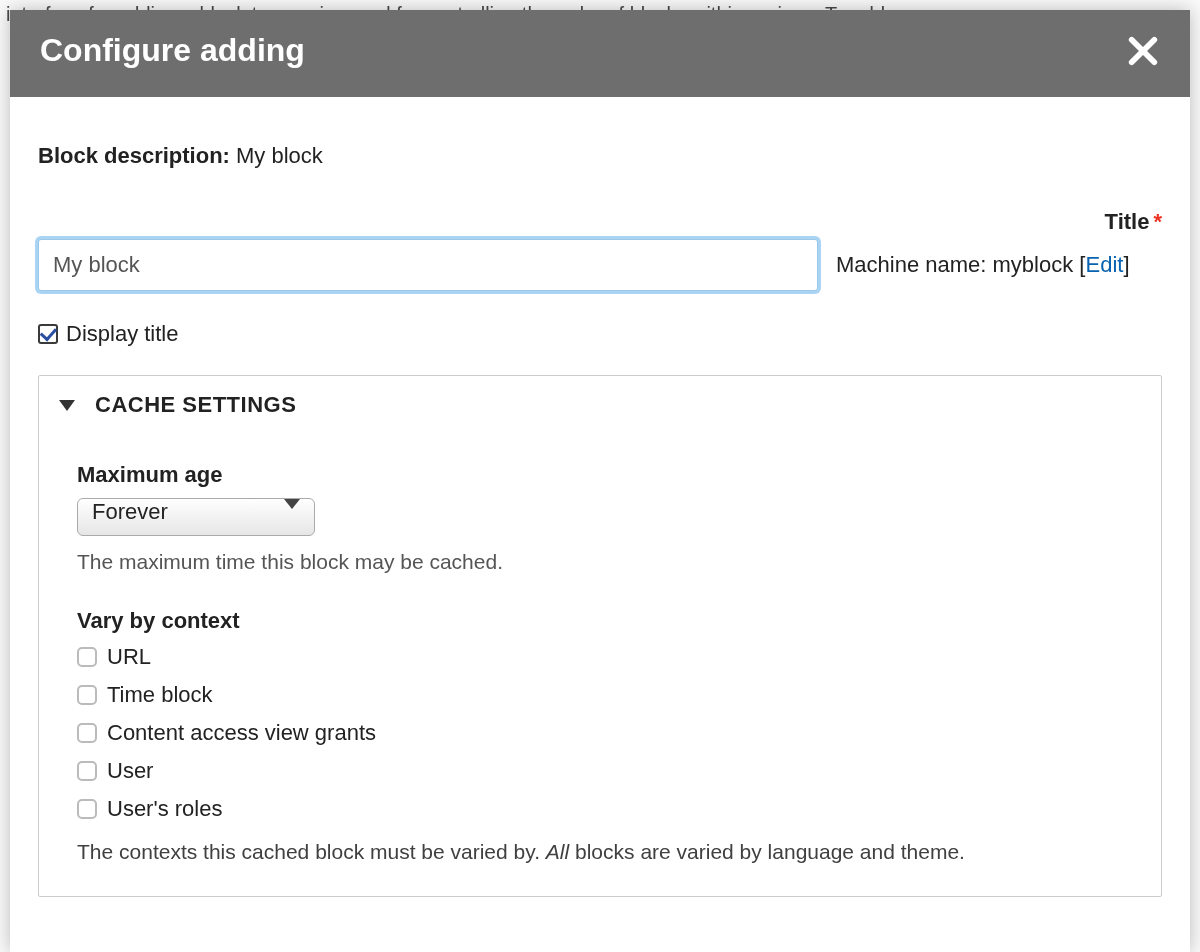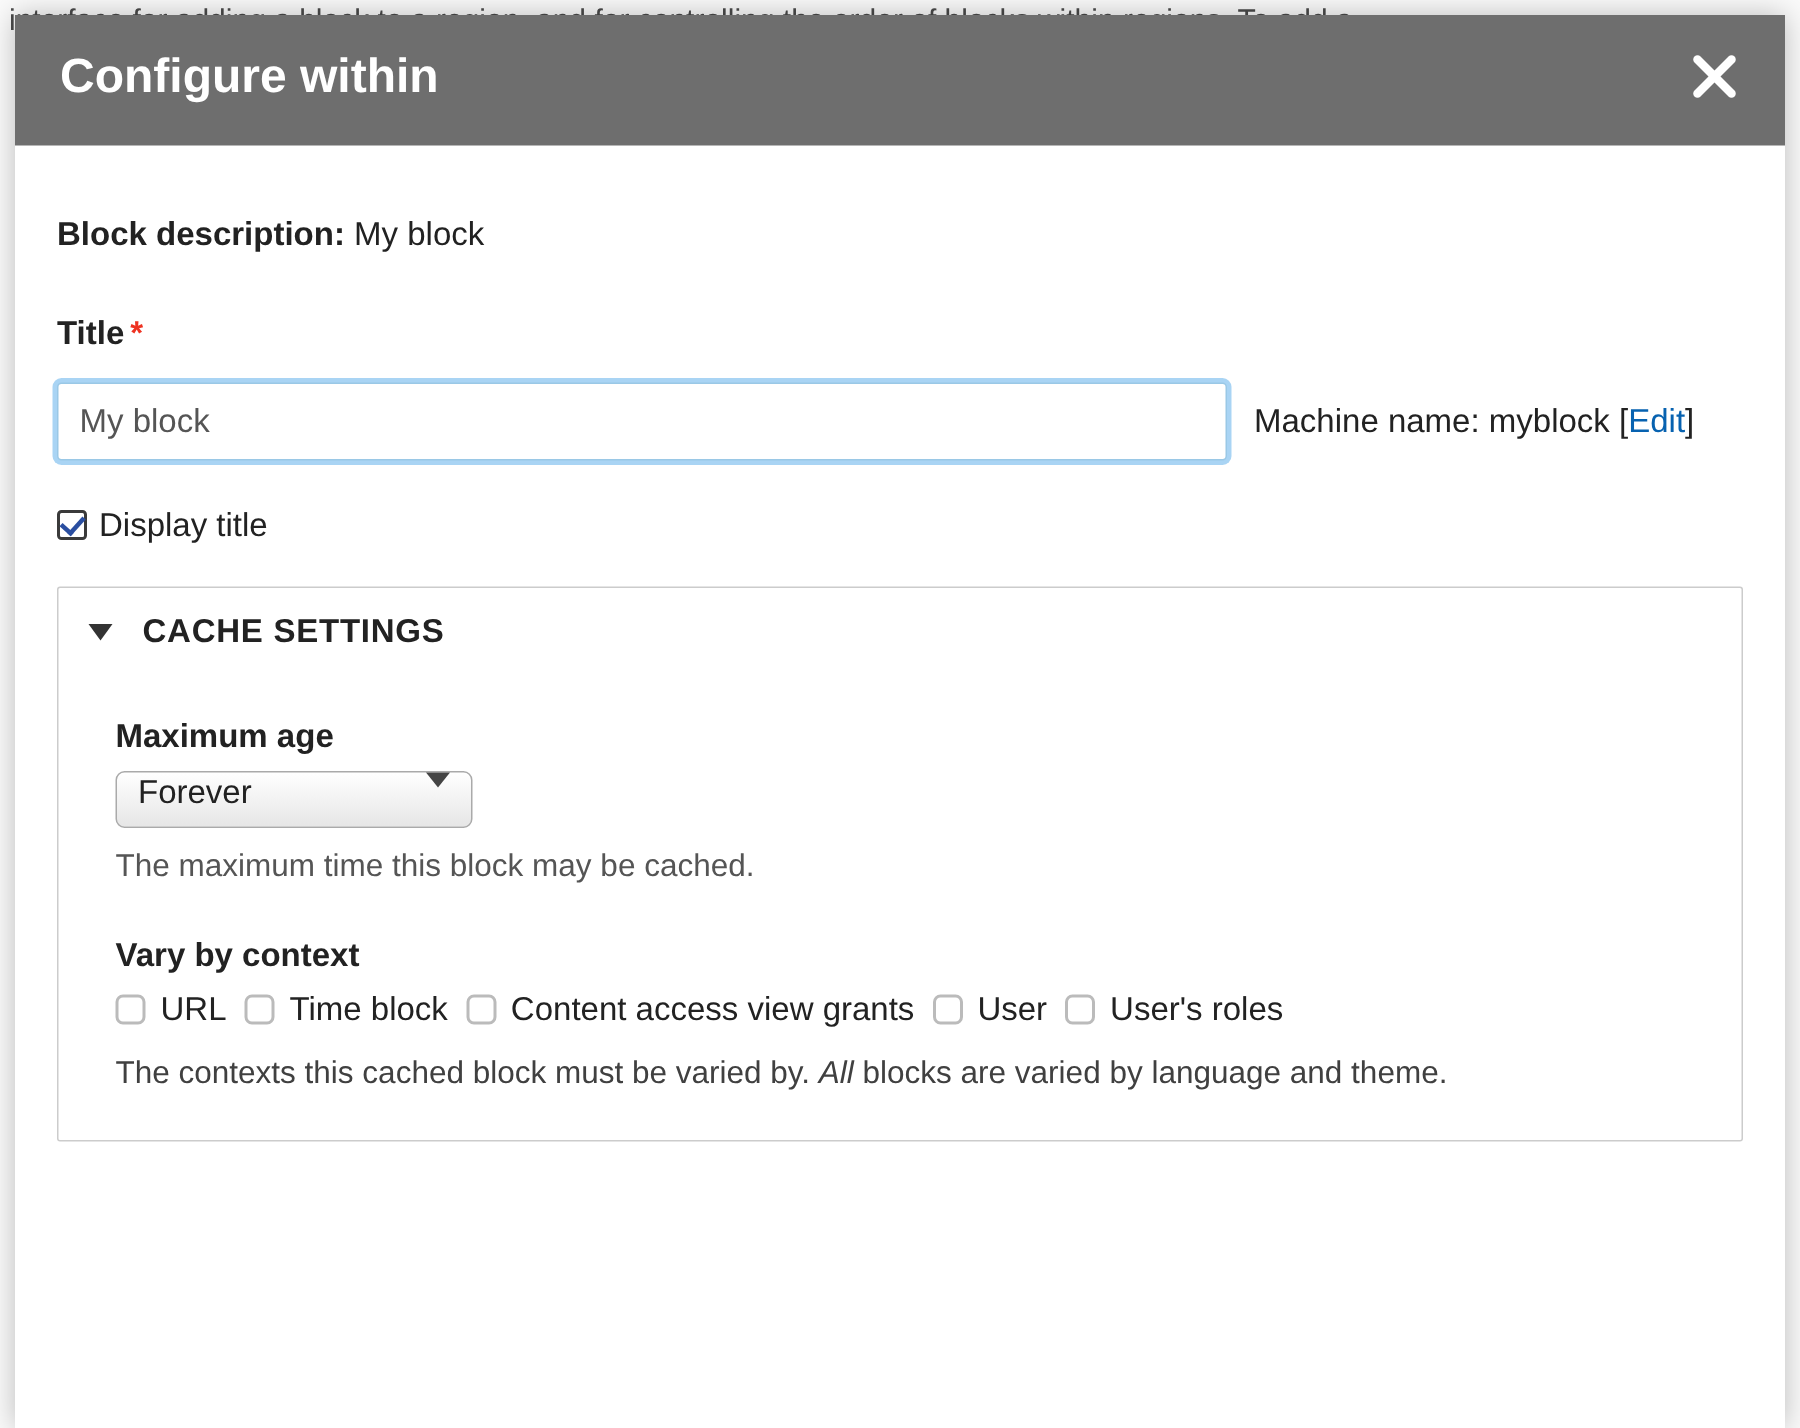"Configure within" div.modal-title { text: within -> adding }
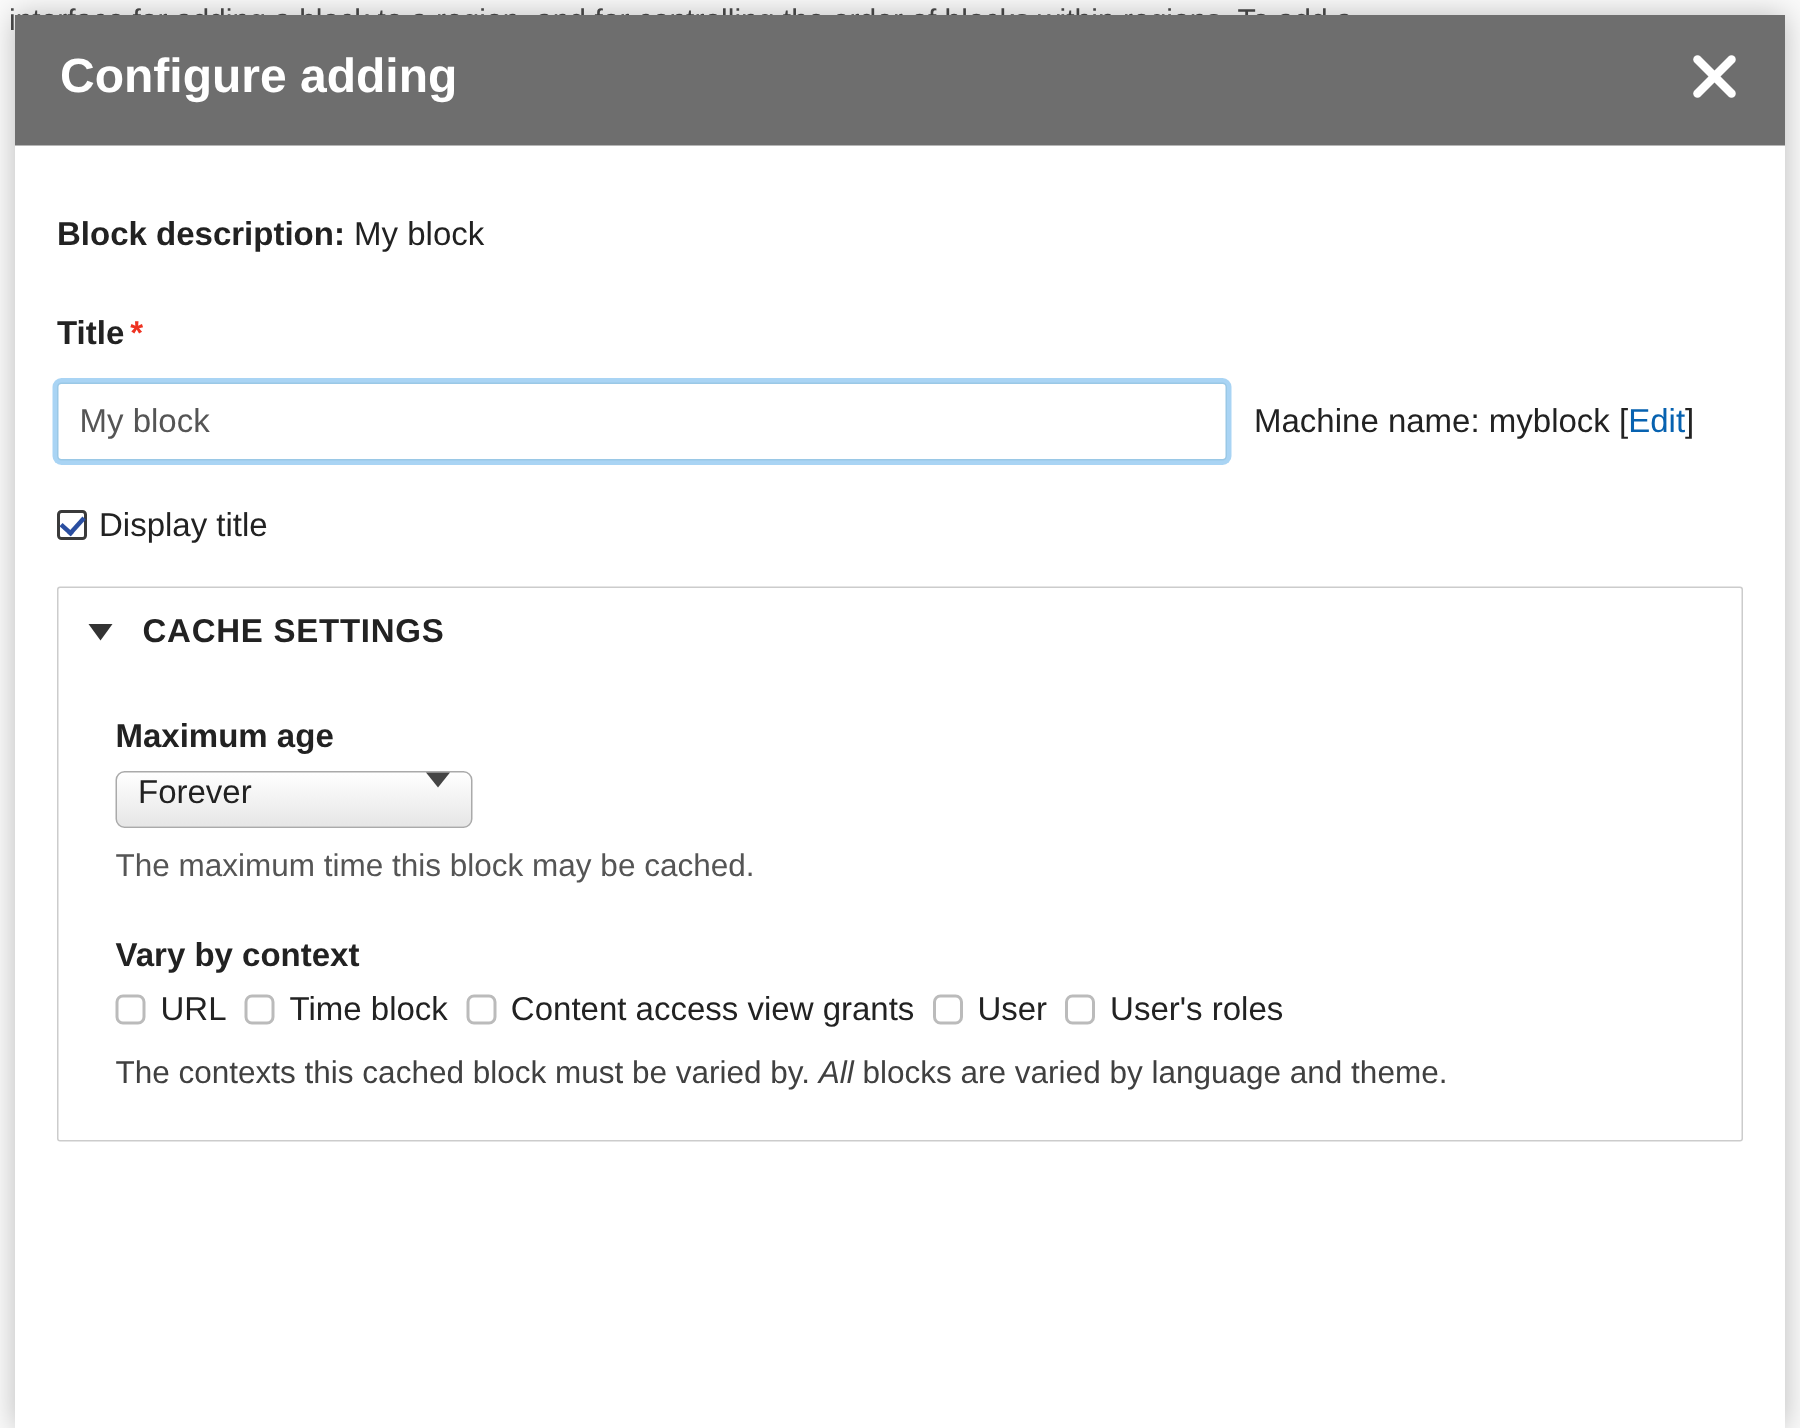"Title *" .title-label-row { margin-bottom: 20px -> 4px; text-align: none -> right }
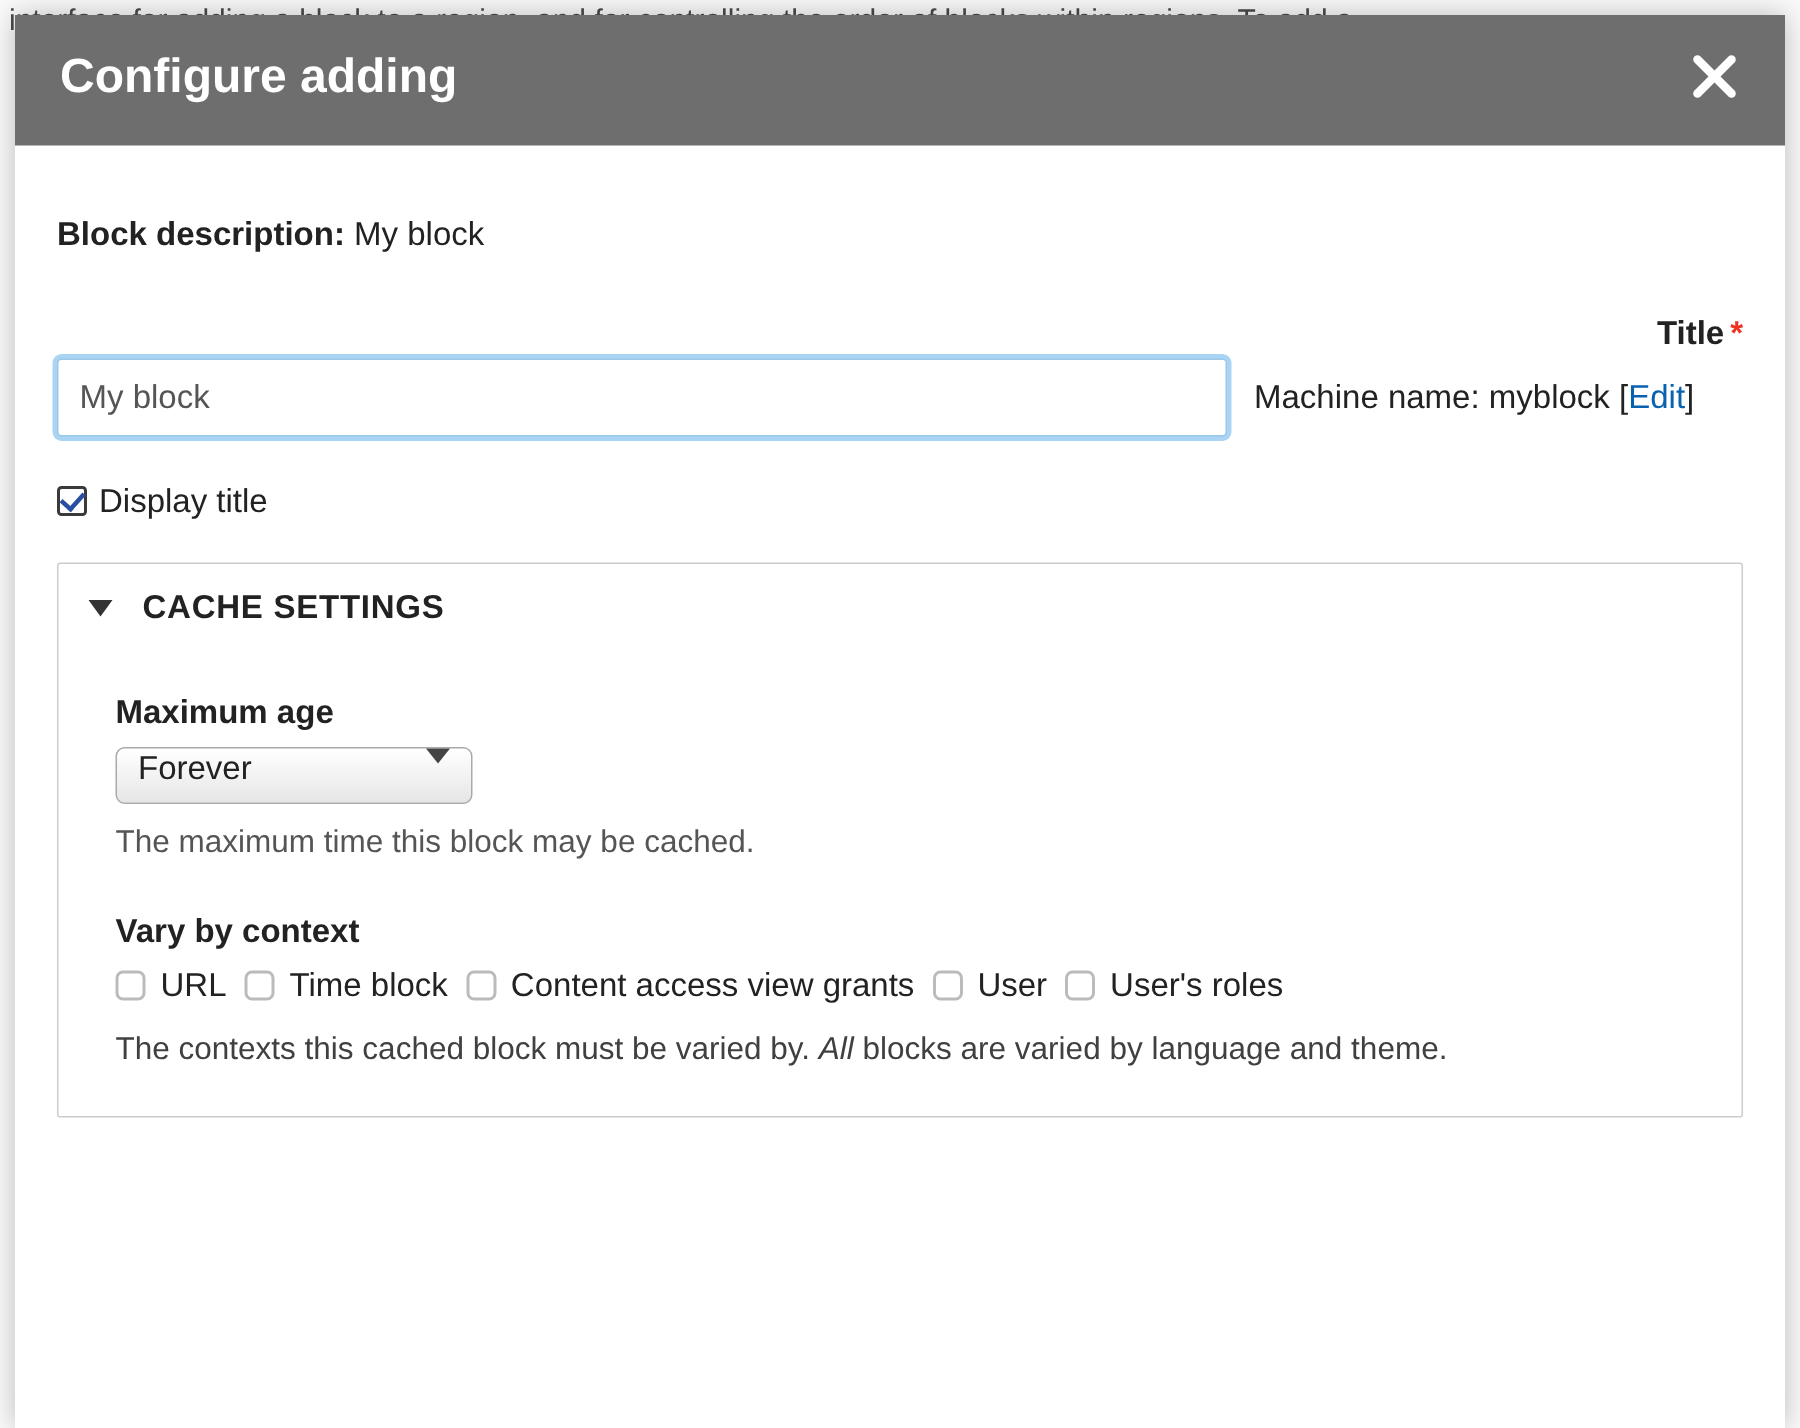"URL" .vary-list { flex-direction: row -> column }
